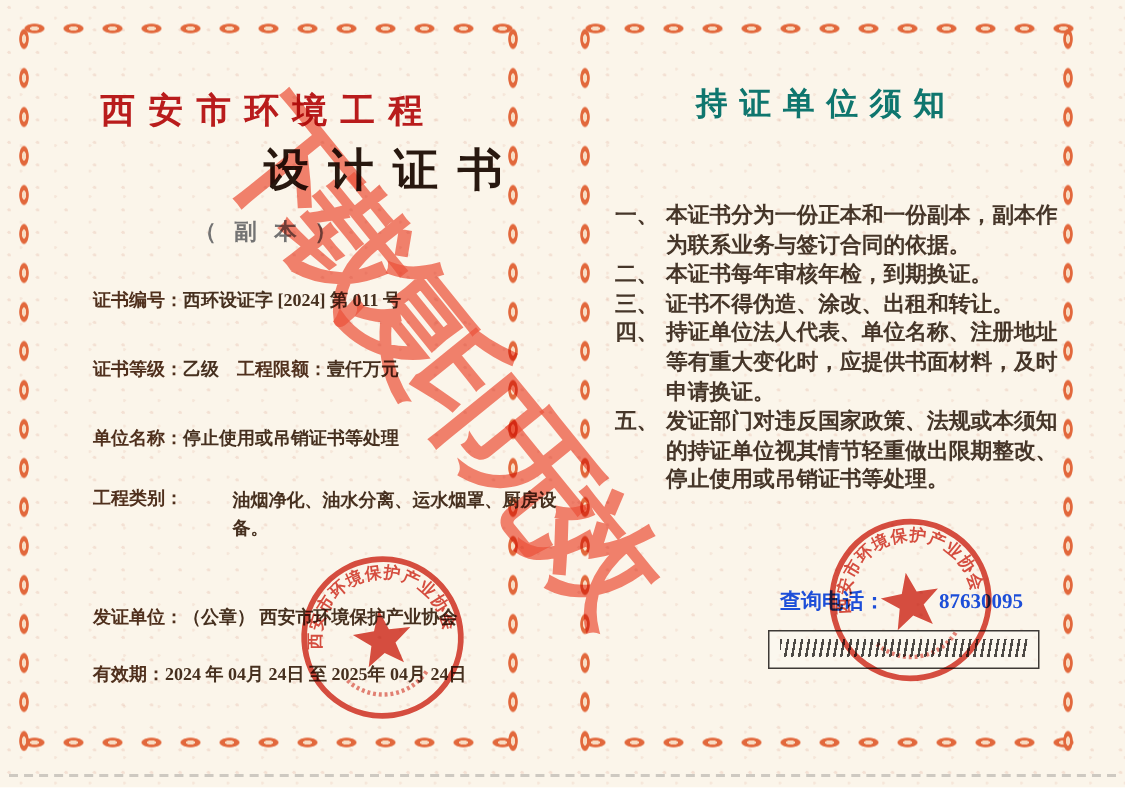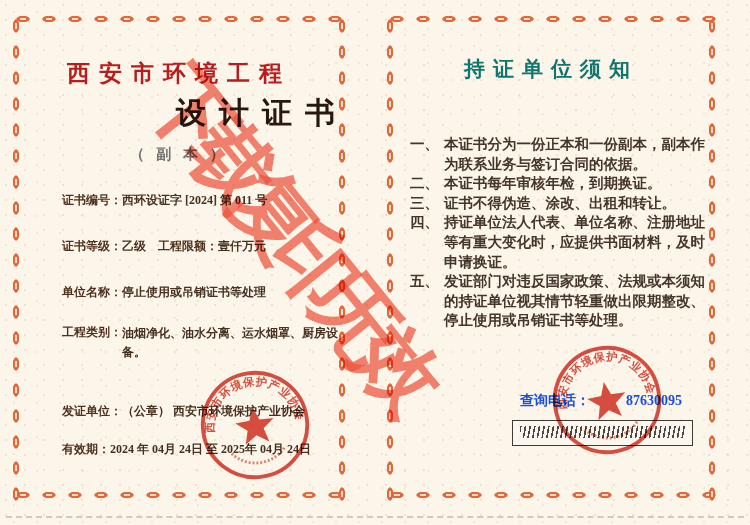"工程类别：" div.field { gap: none -> 33px }
